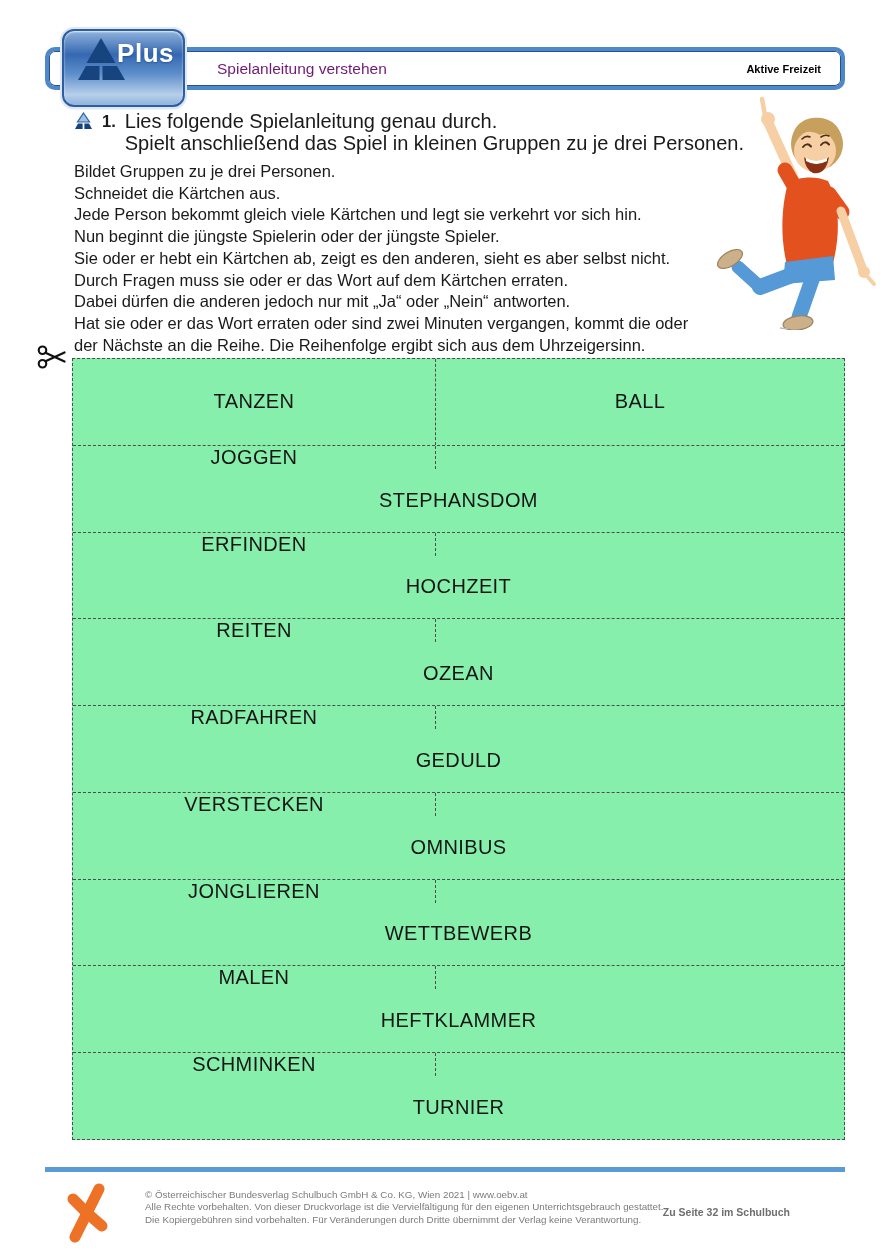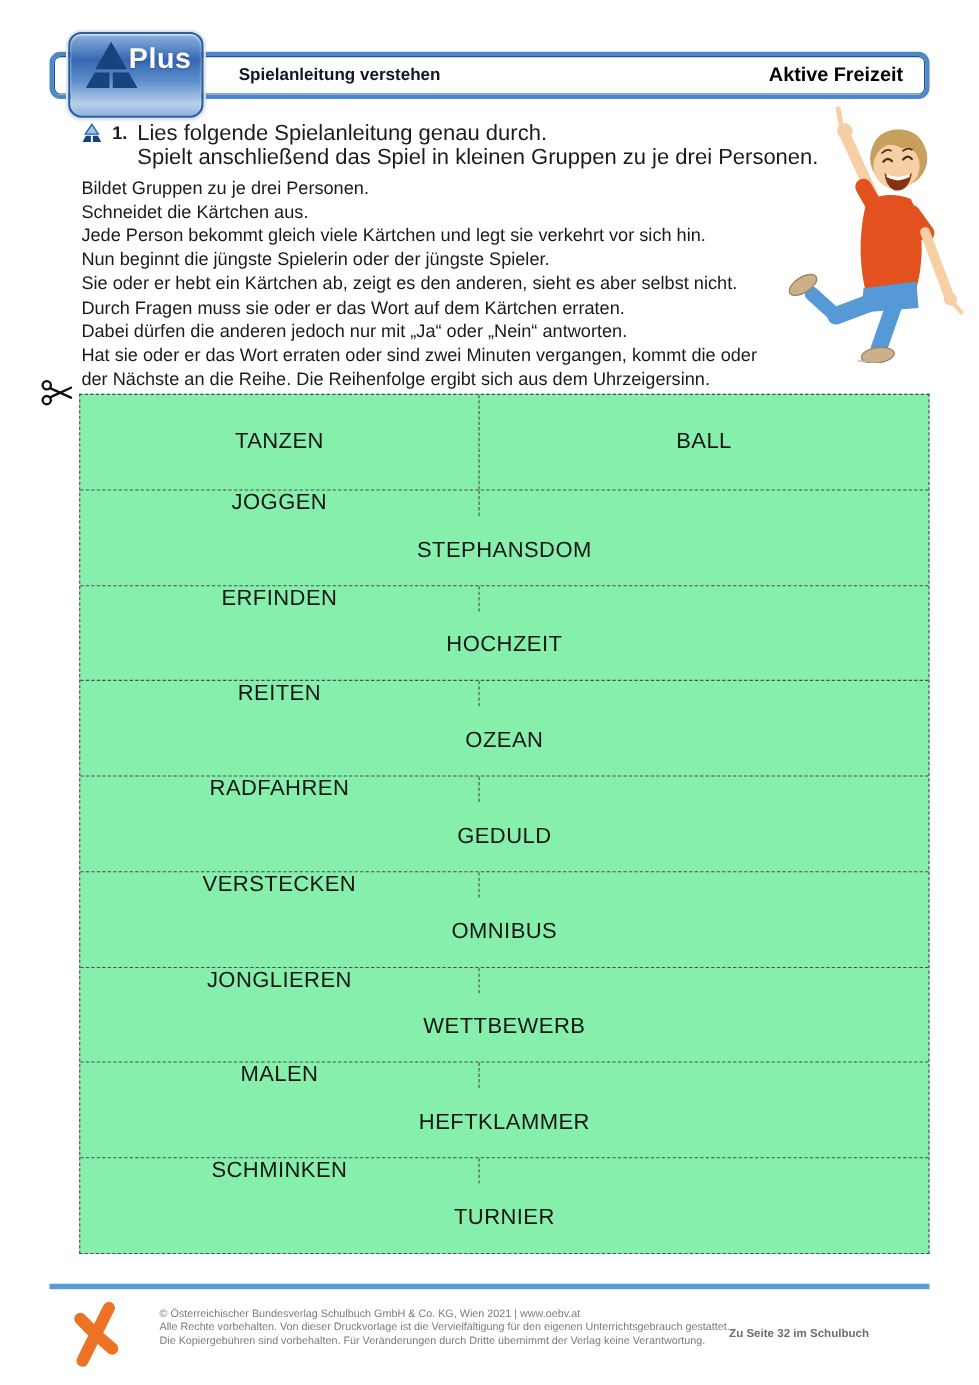"Spielanleitung verstehen" .header-title { color: #0f172a -> #701a75; font-weight: bold -> normal }
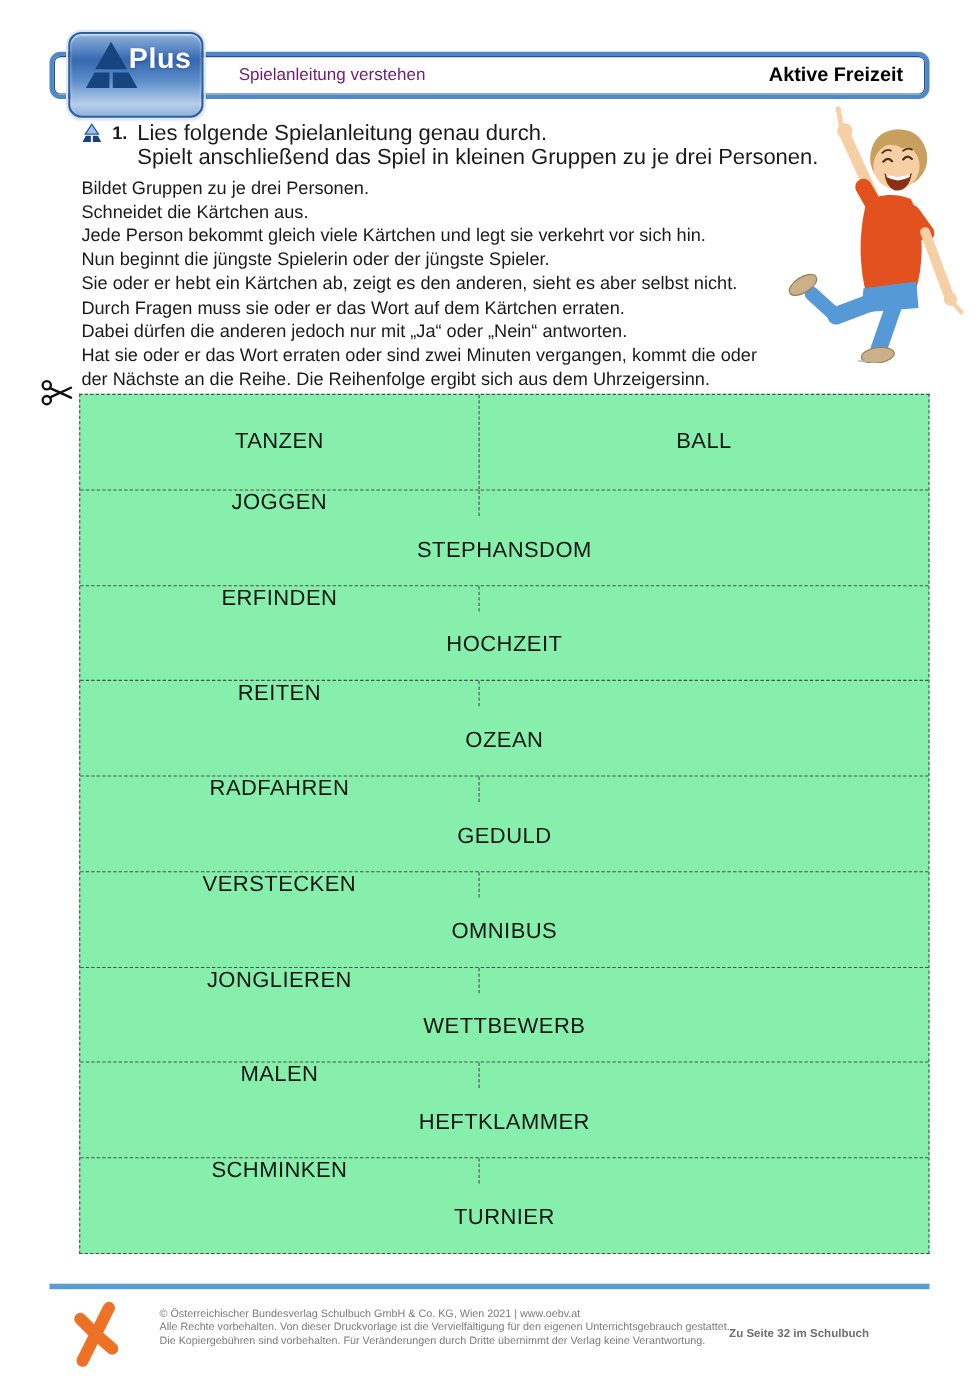"Aktive Freizeit" .header-category { font-size: 18px -> 11px }
